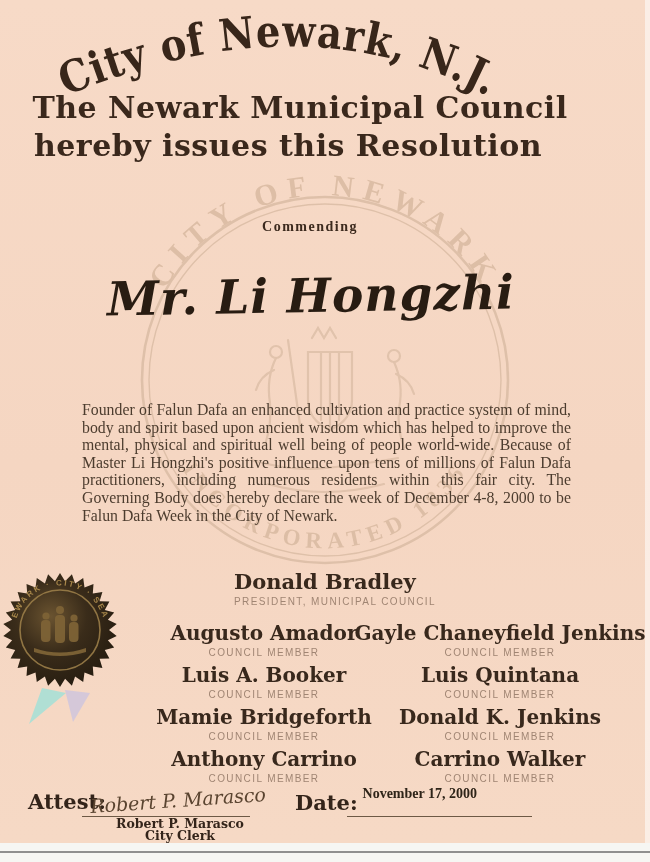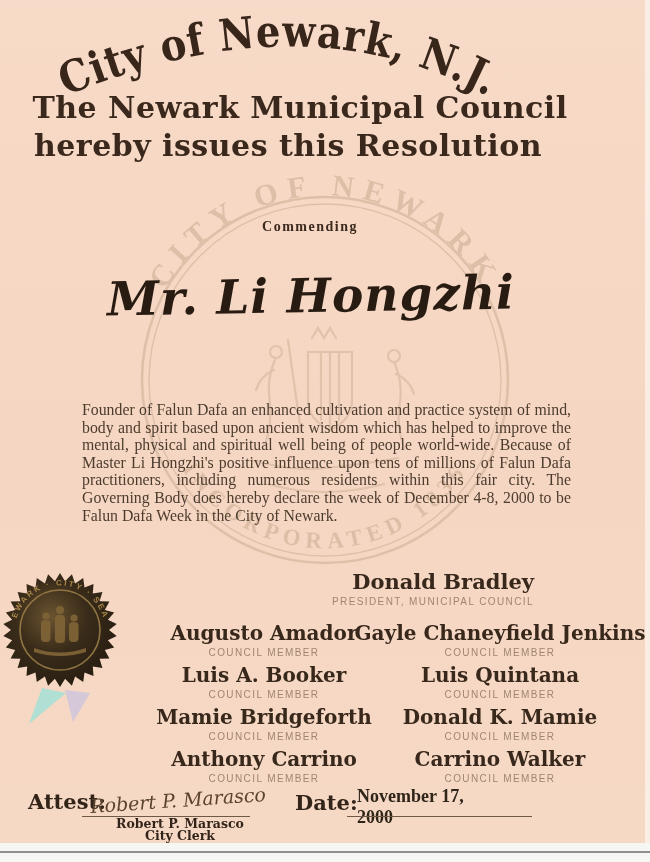"Donald Bradley" .president { text-align: right -> left }
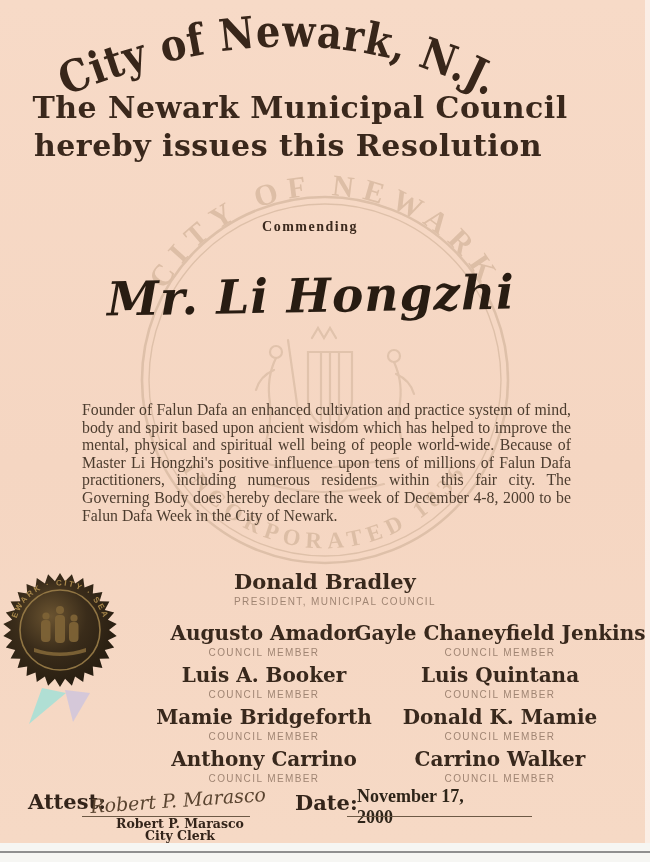"Donald K. Mamie" div.sig-name { text: Mamie -> Jenkins }
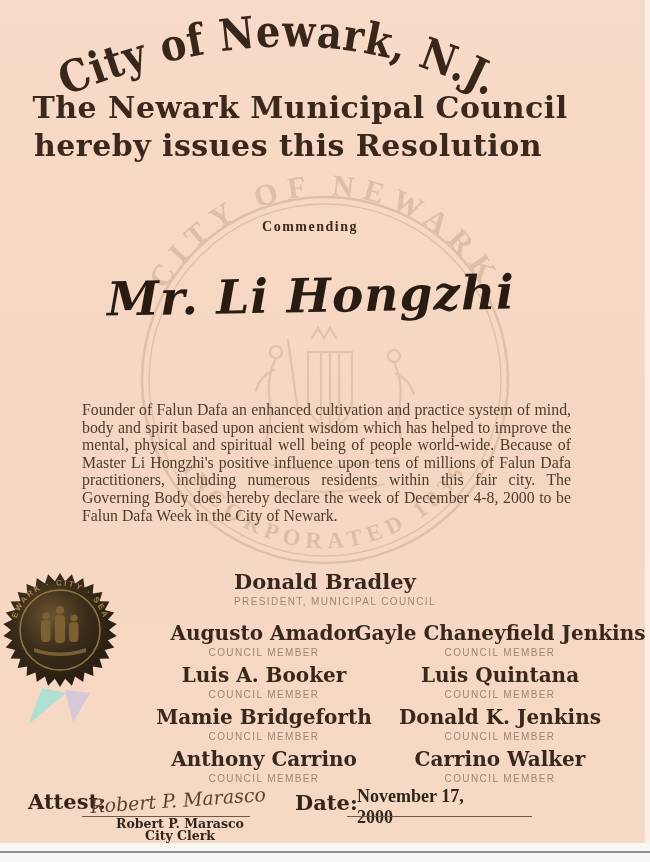"November 17, 2000" .date-value { font-size: 18px -> 14px; text-align: left -> right }
